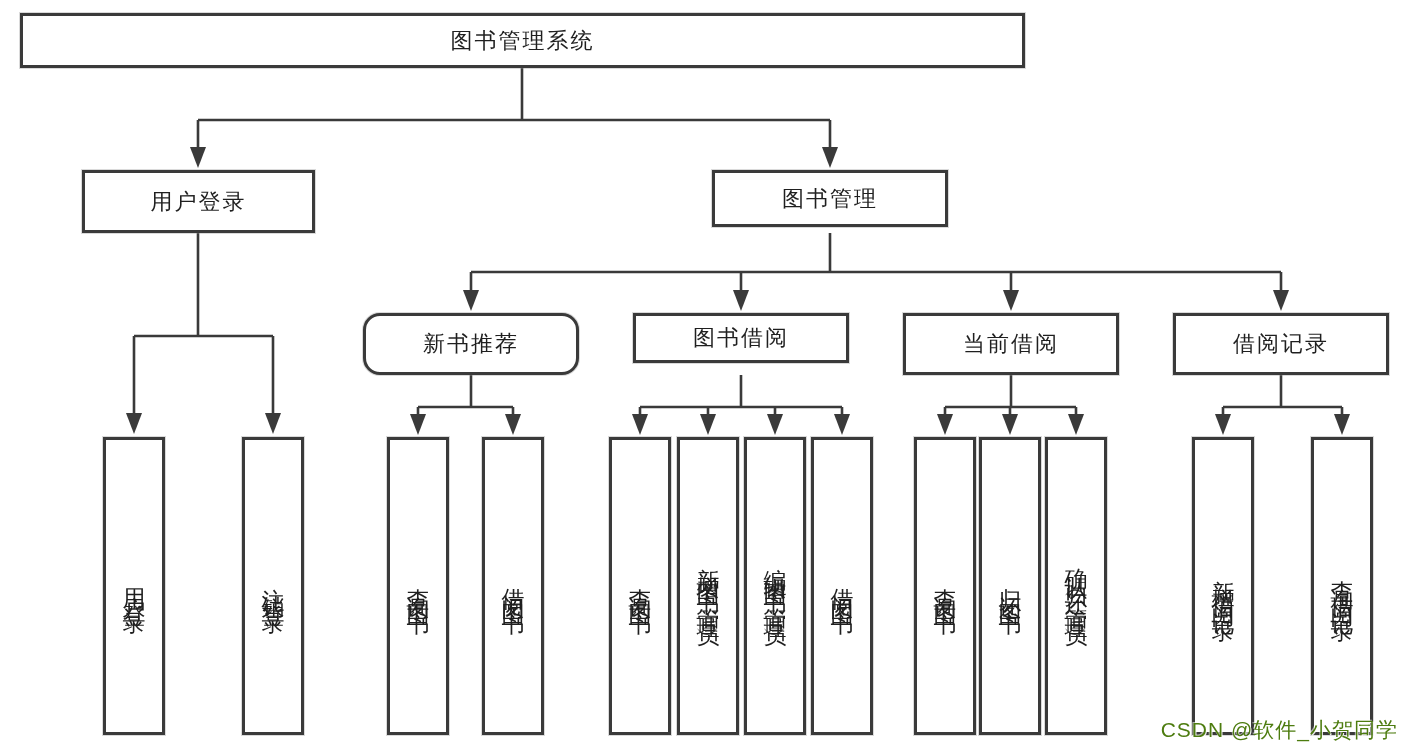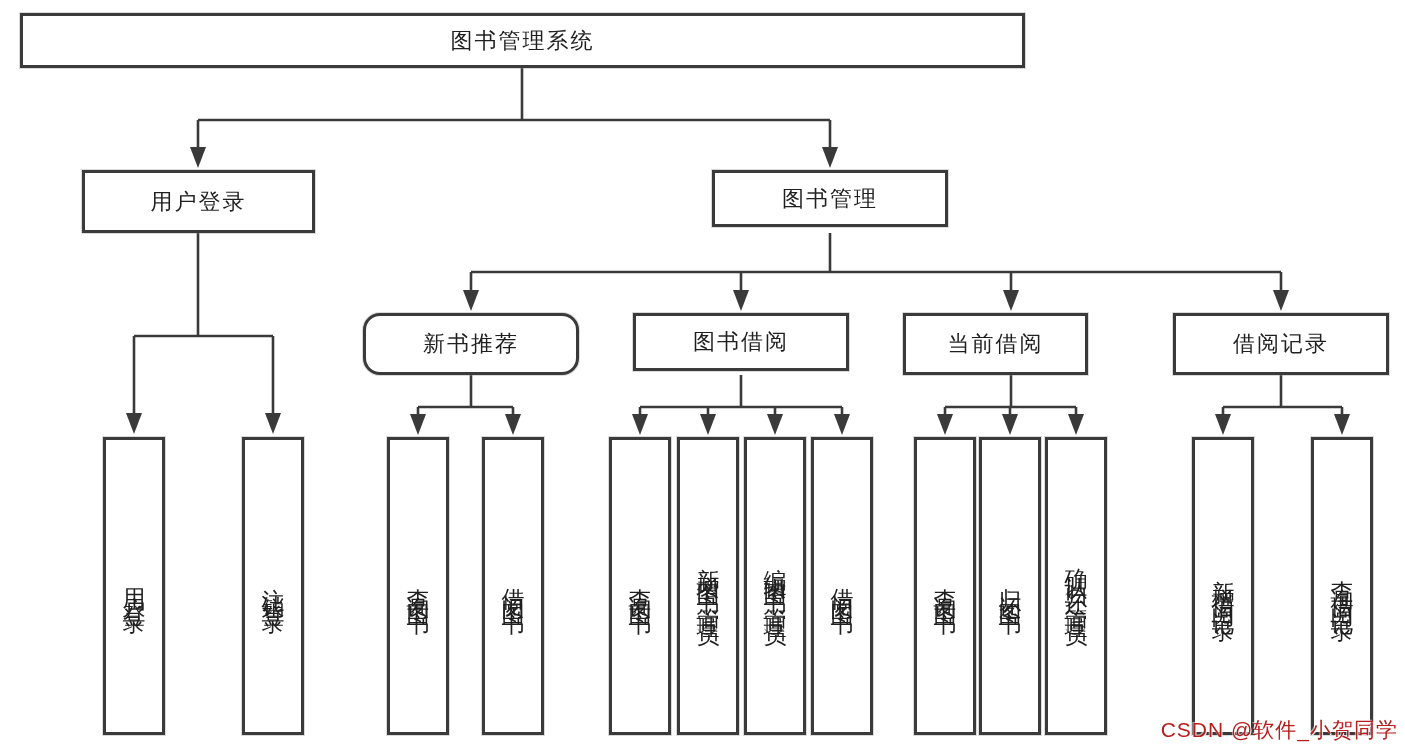"图书借阅" div.box { height: 58px -> 50px }
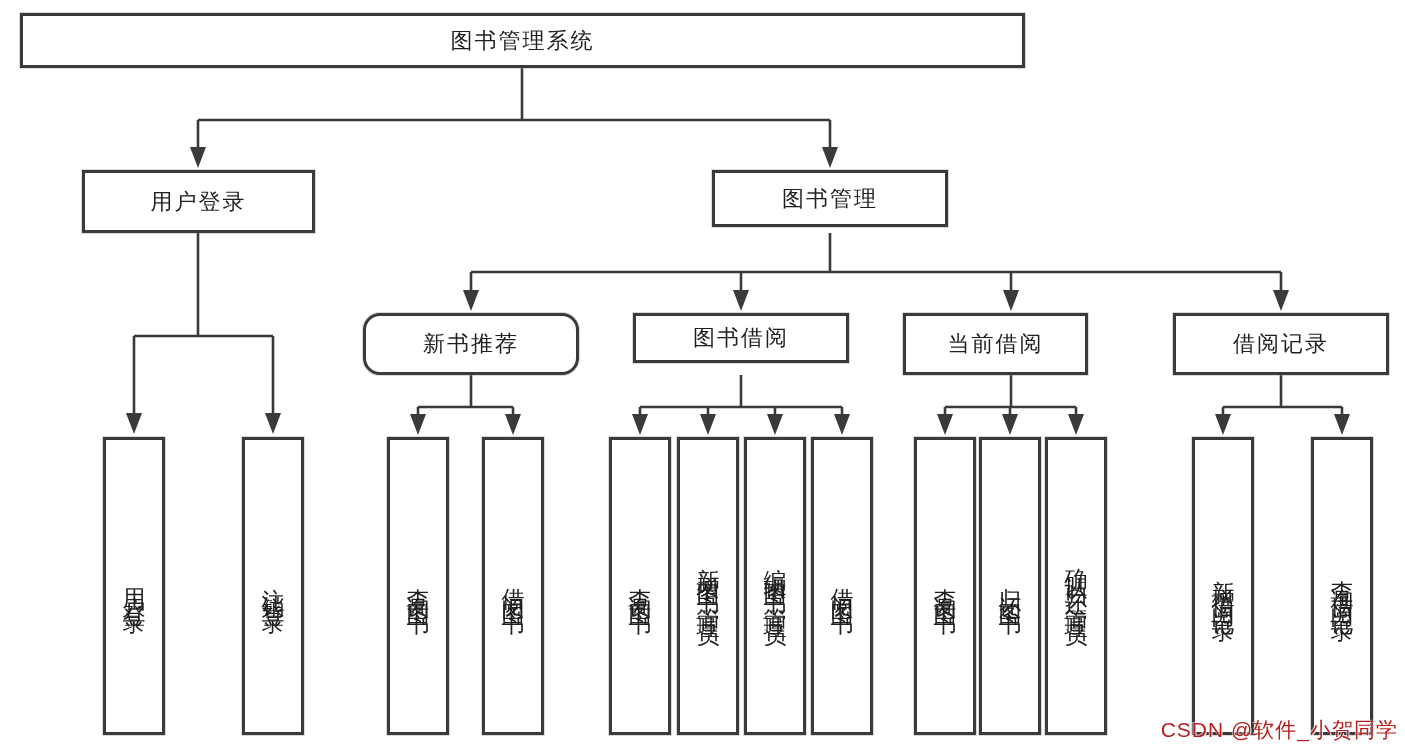"当前借阅" div.box { width: 185px -> 216px }
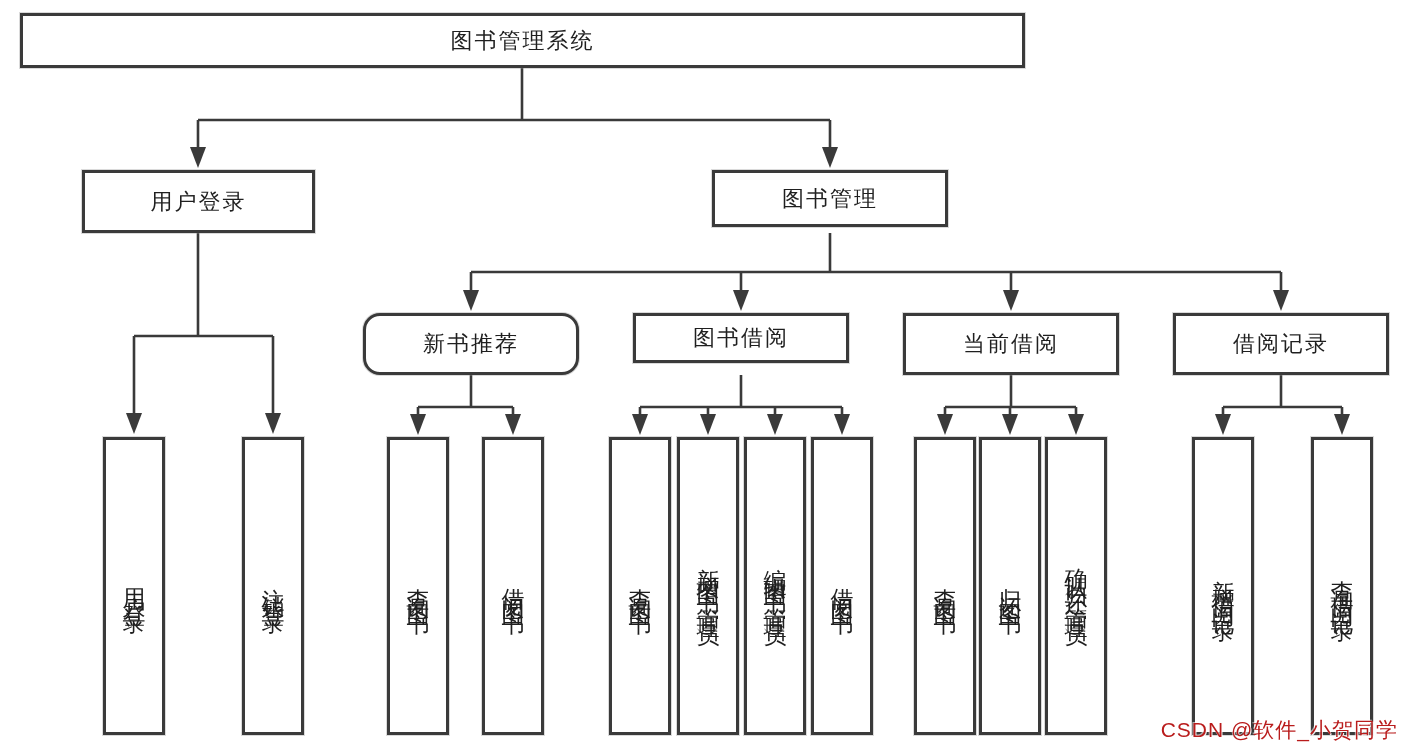"CSDN @软件_小贺同学" .watermark { color: #b91c1c -> #4d7c0f }
